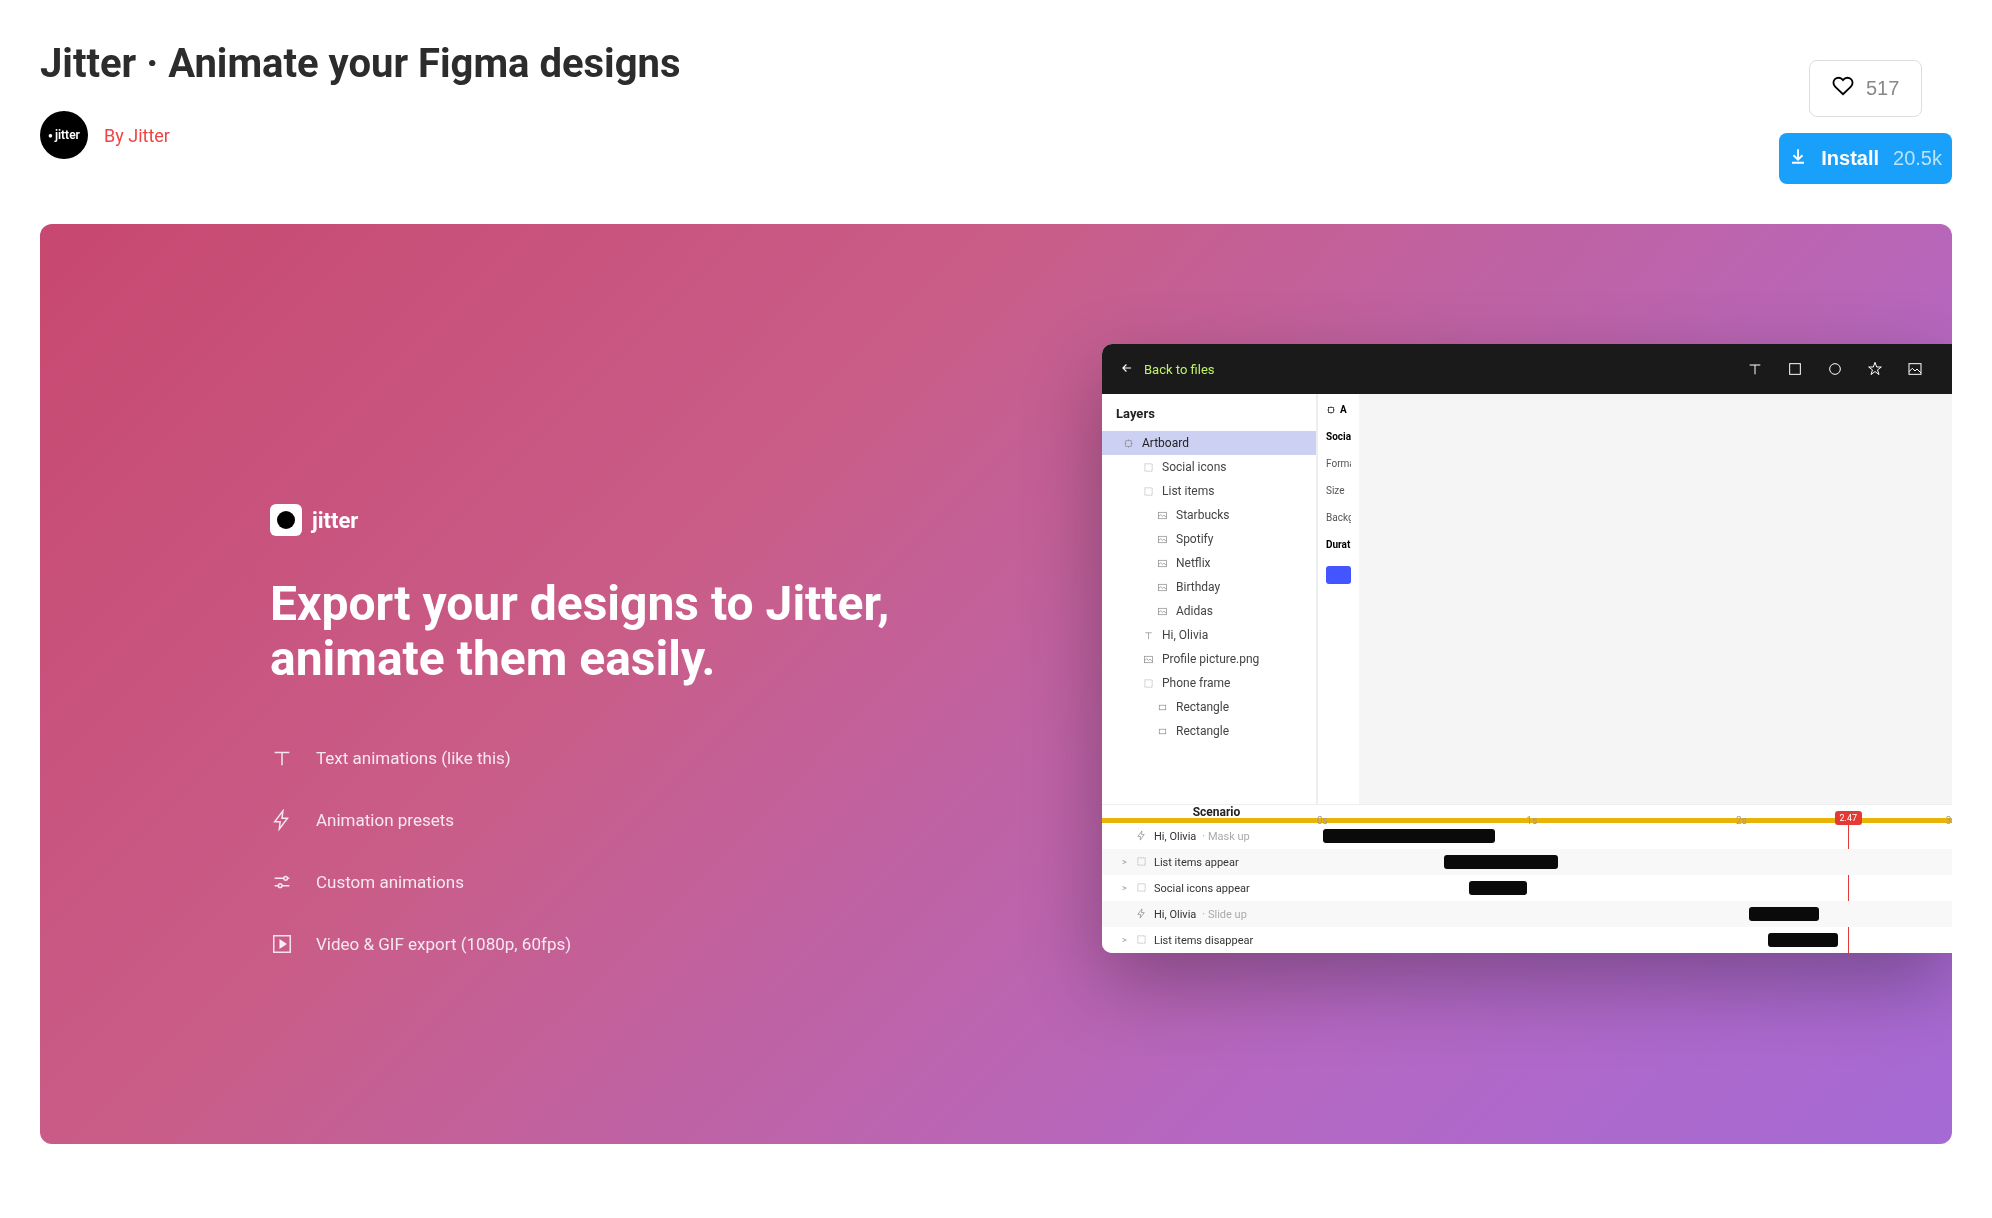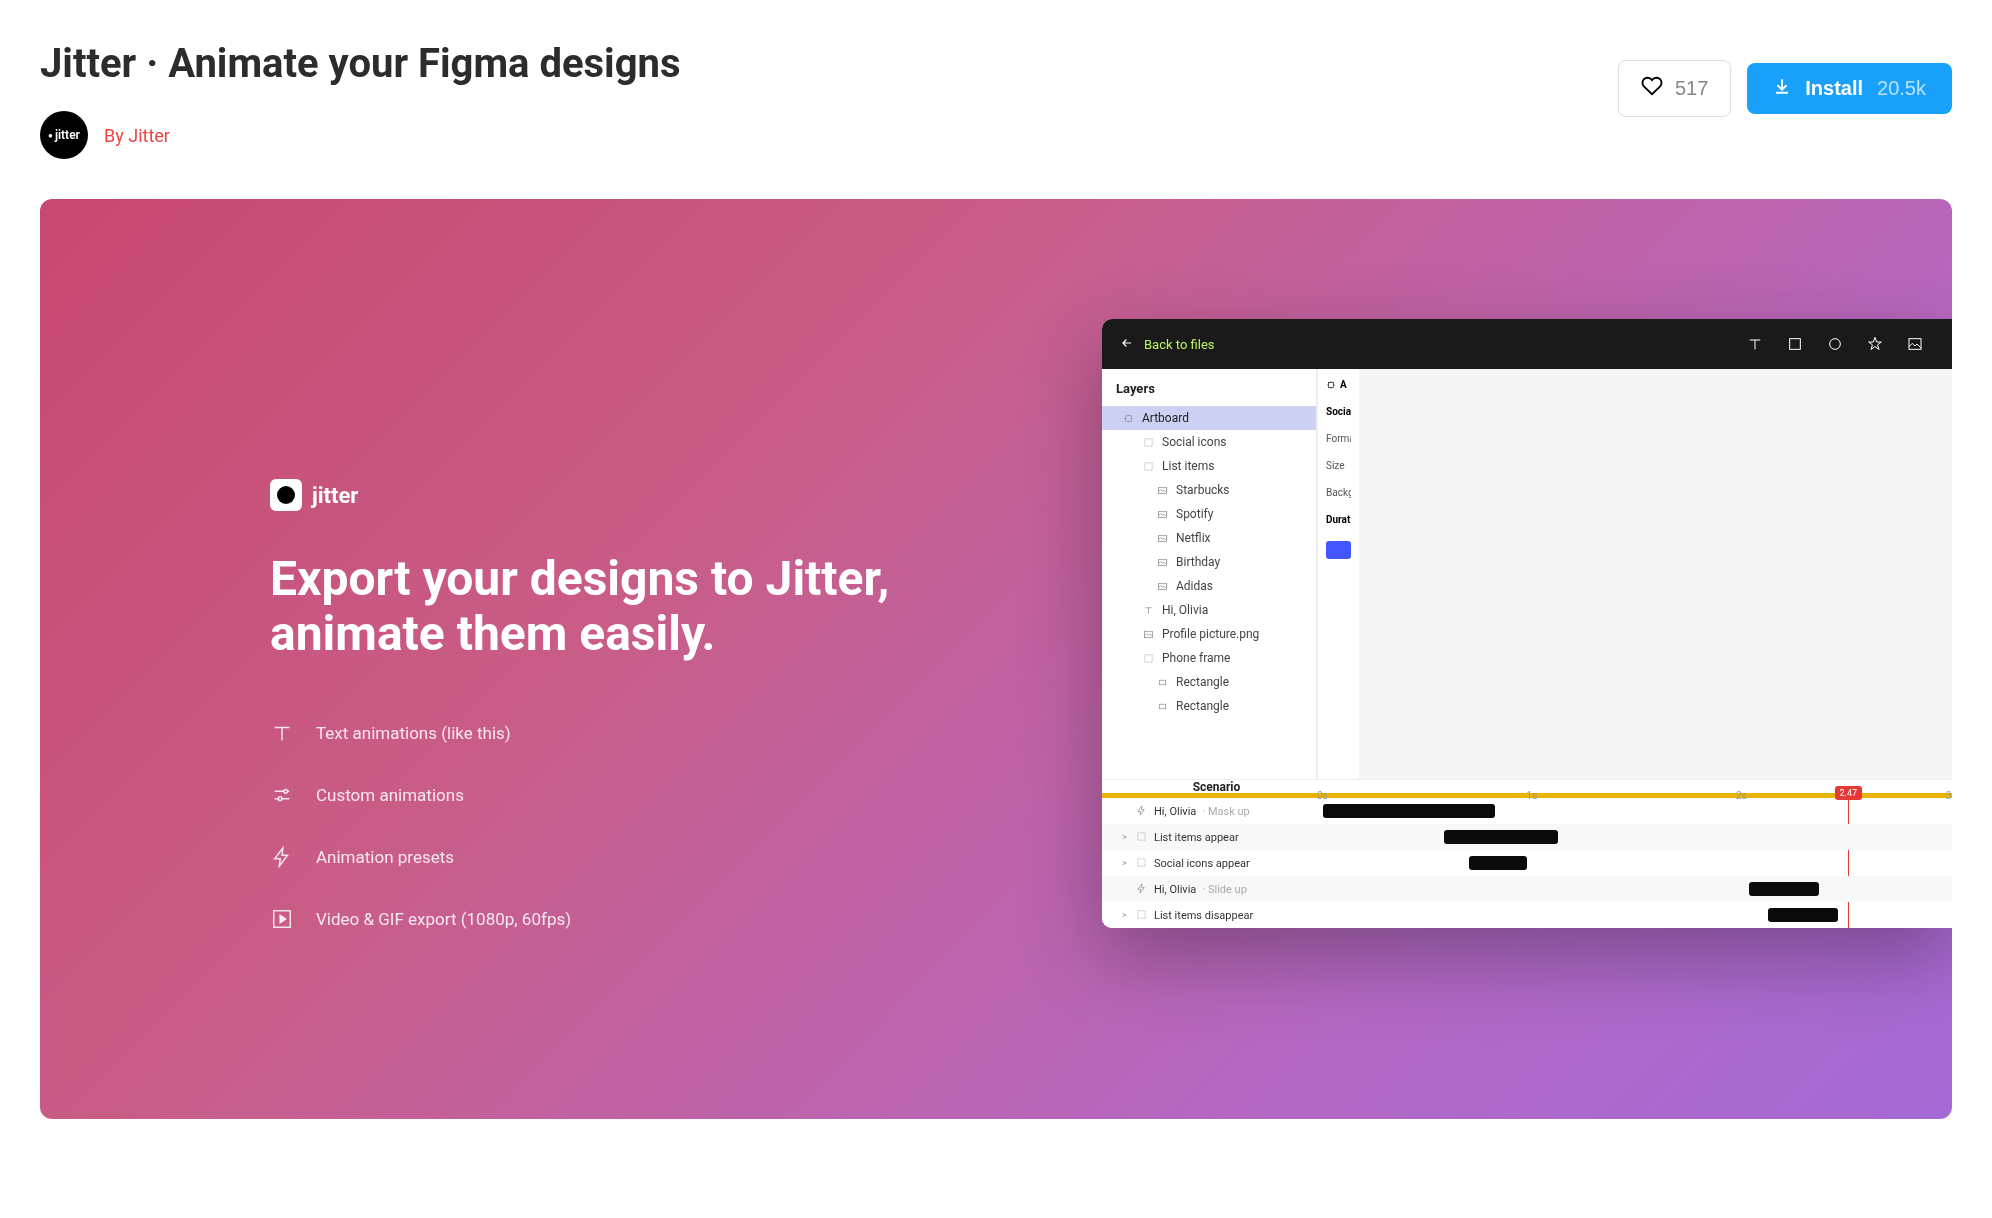"517" .header-right { flex-direction: none -> column }
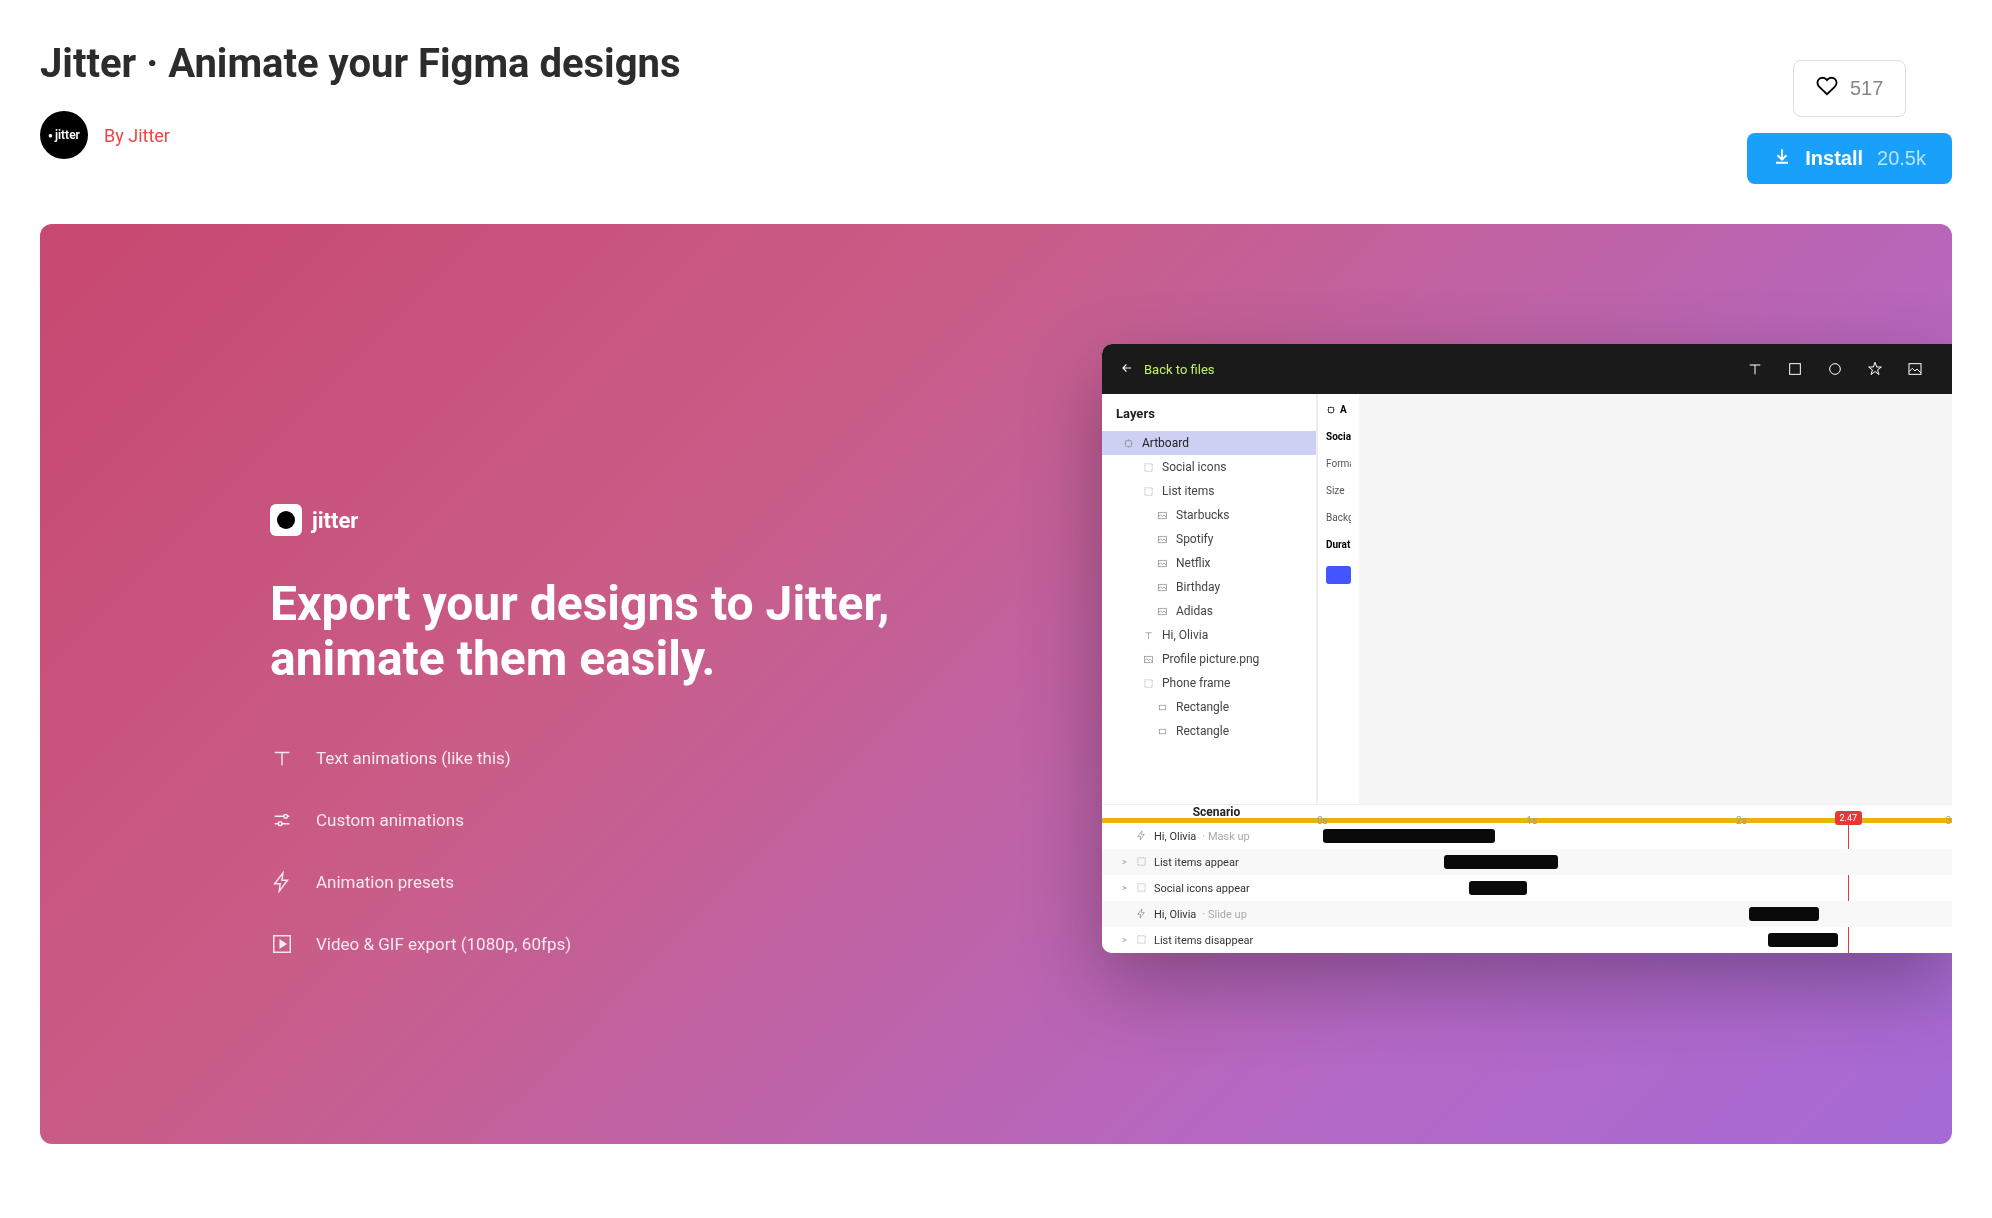"Install" .install-btn { padding: 14px 26px -> 14px 10px }
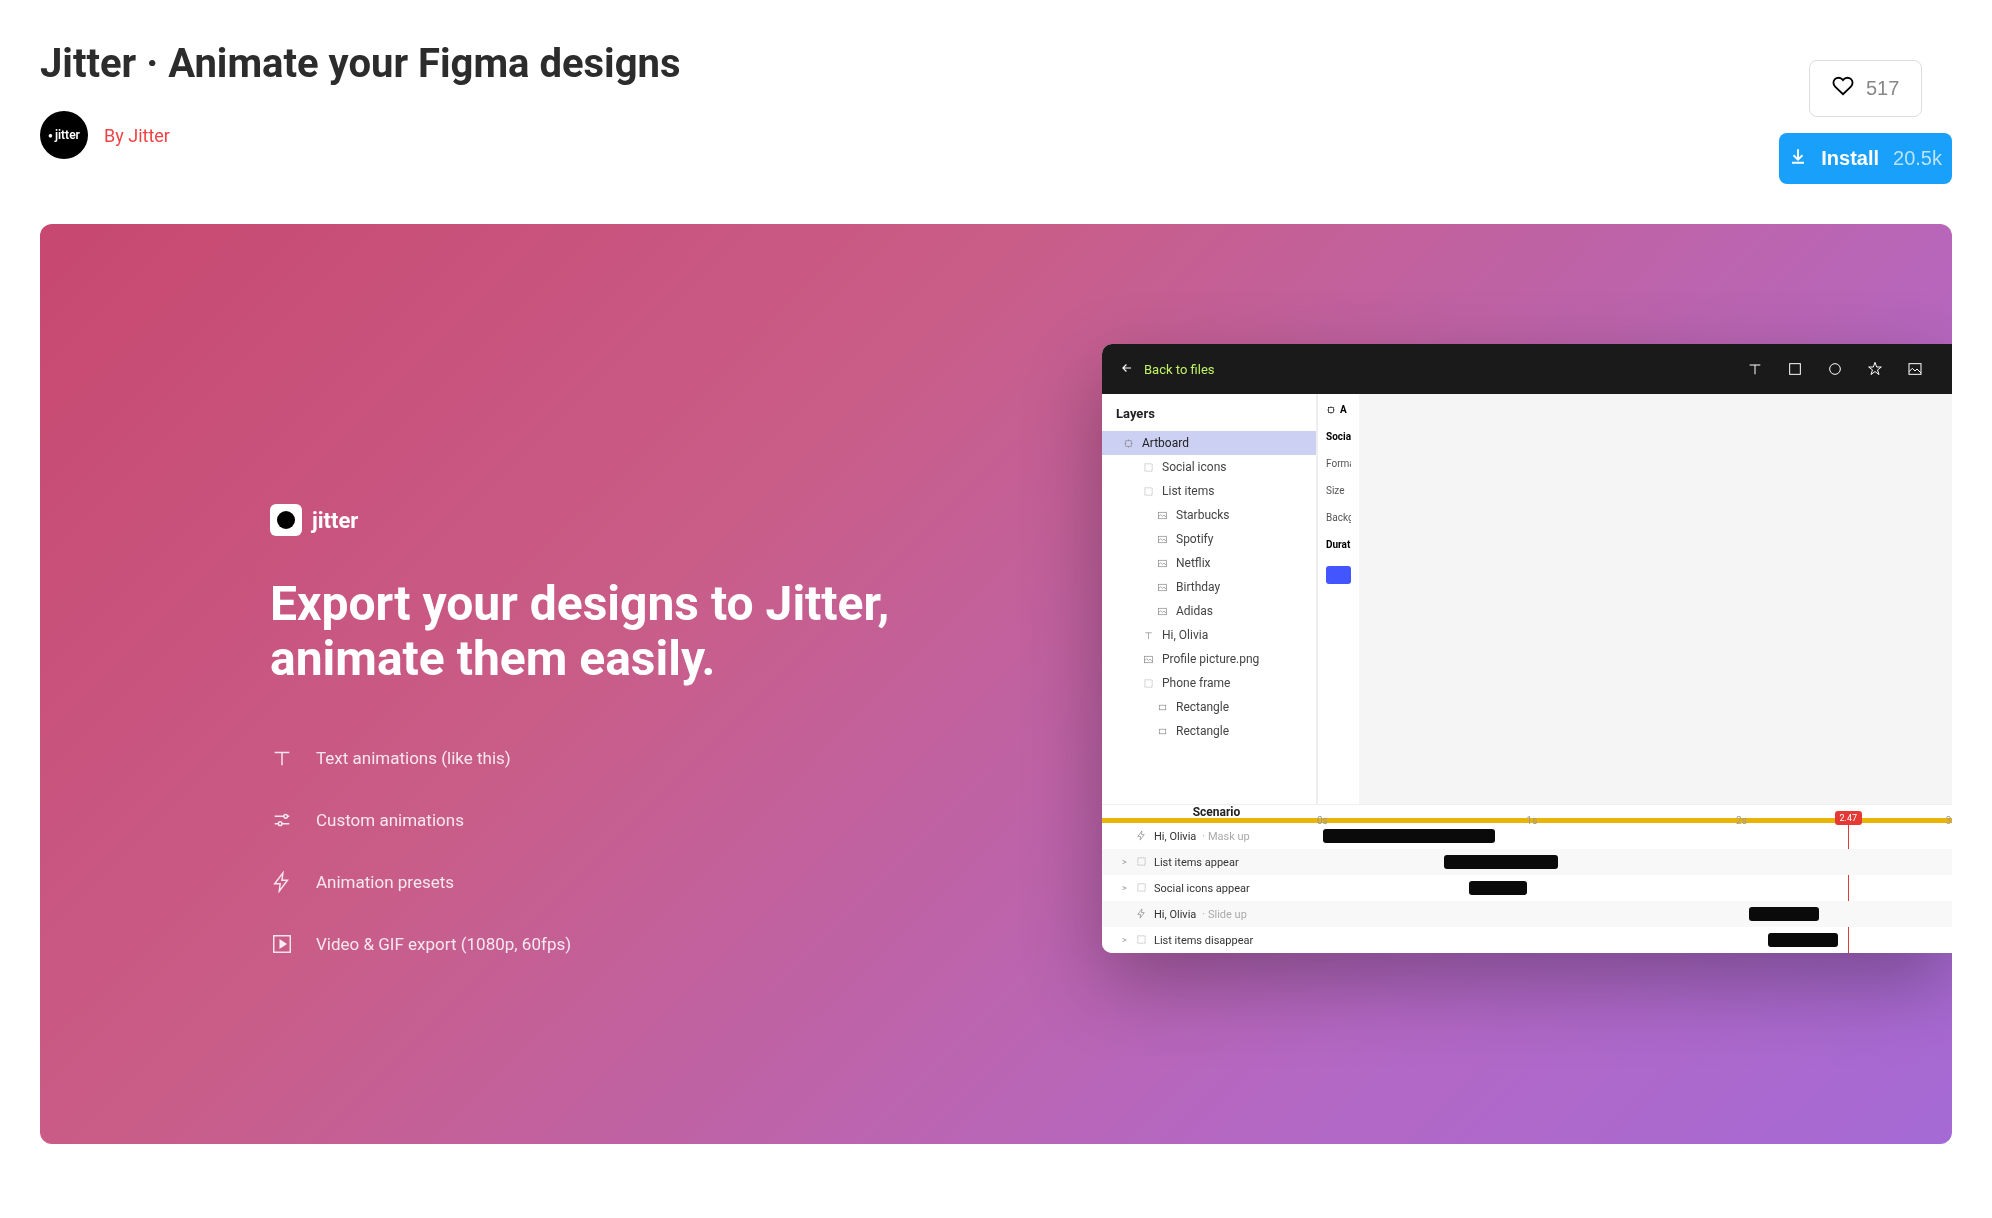"Custom animations" li.feature-item { order: before "Animation presets" -> after "Animation presets" }
